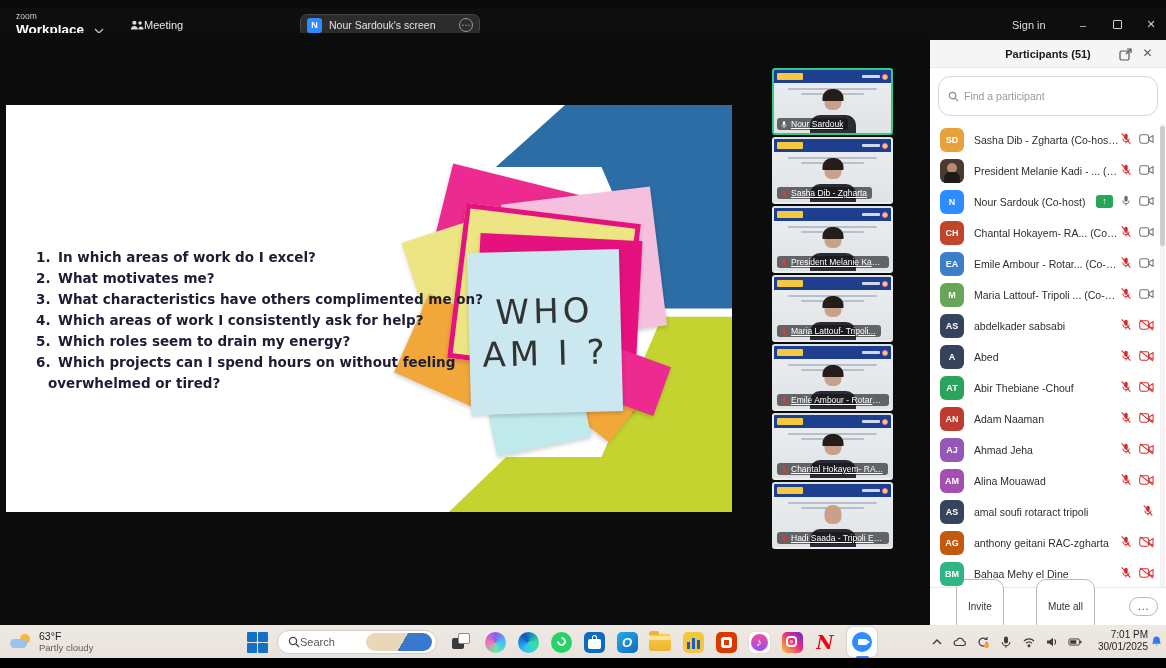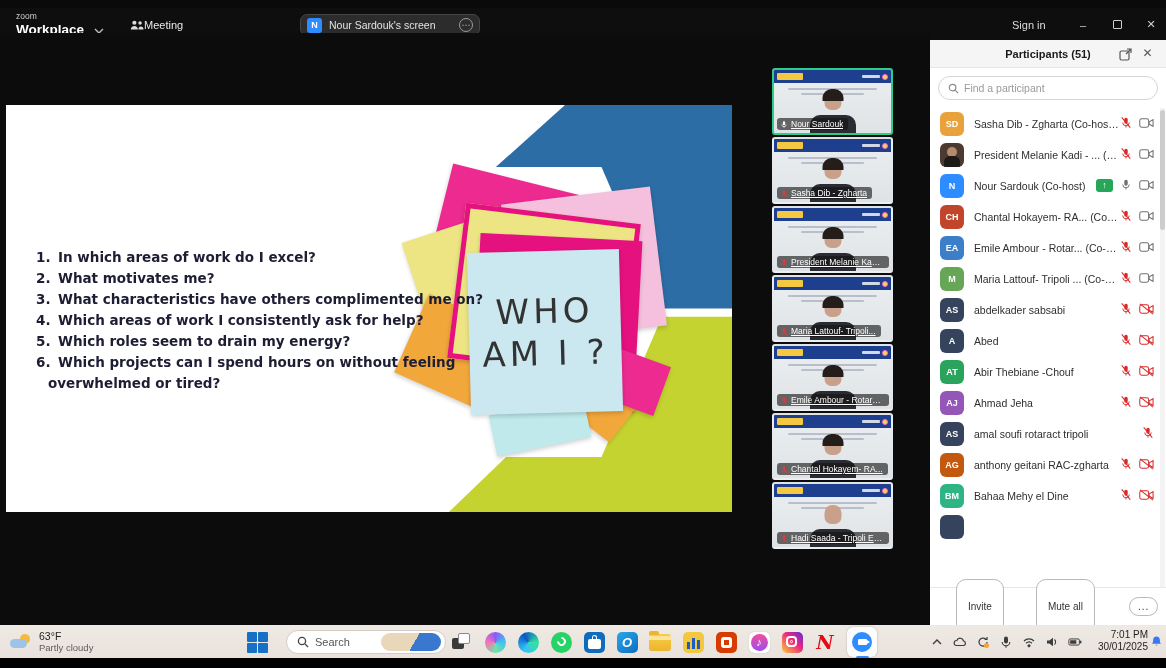"Find a participant" #searchbox { height: 24px -> 40px }
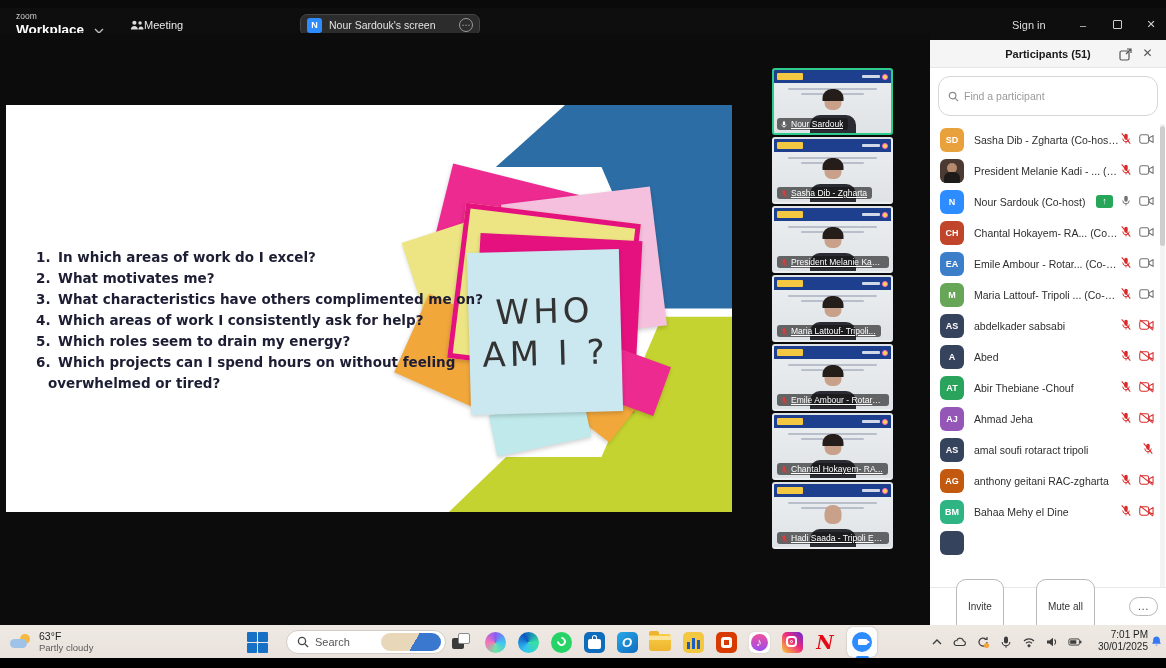"AN" div.prow { html: none -> <div> <span>AN</span> <span>Adam Naaman</span> <span> <span><svg> <rect></rect> <path></path> <line></line> <line></line> </svg></span> <span><svg> <rect></rect> <path></path> <line></line> </svg></span> </span> </div> }
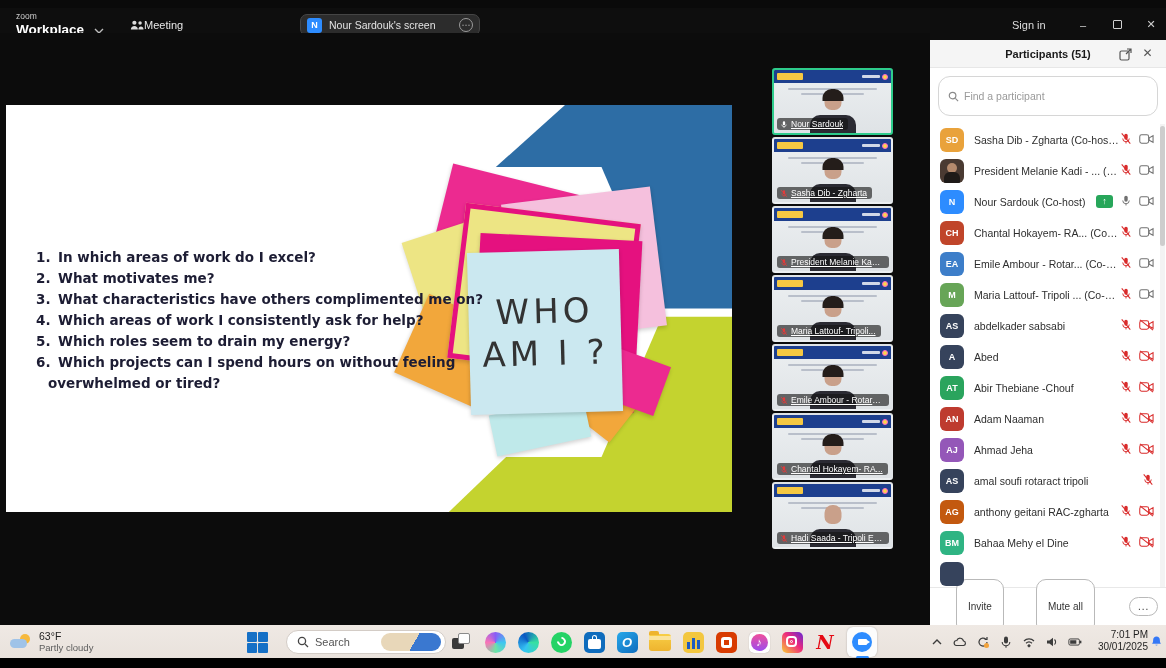"AM" div.prow { html: none -> <div> <span>AM</span> <span>Alina Mouawad</span> <span> <span><svg> <rect></rect> <path></path> <line></line> <line></line> </svg></span> <span><svg> <rect></rect> <path></path> <line></line> </svg></span> </span> </div> }
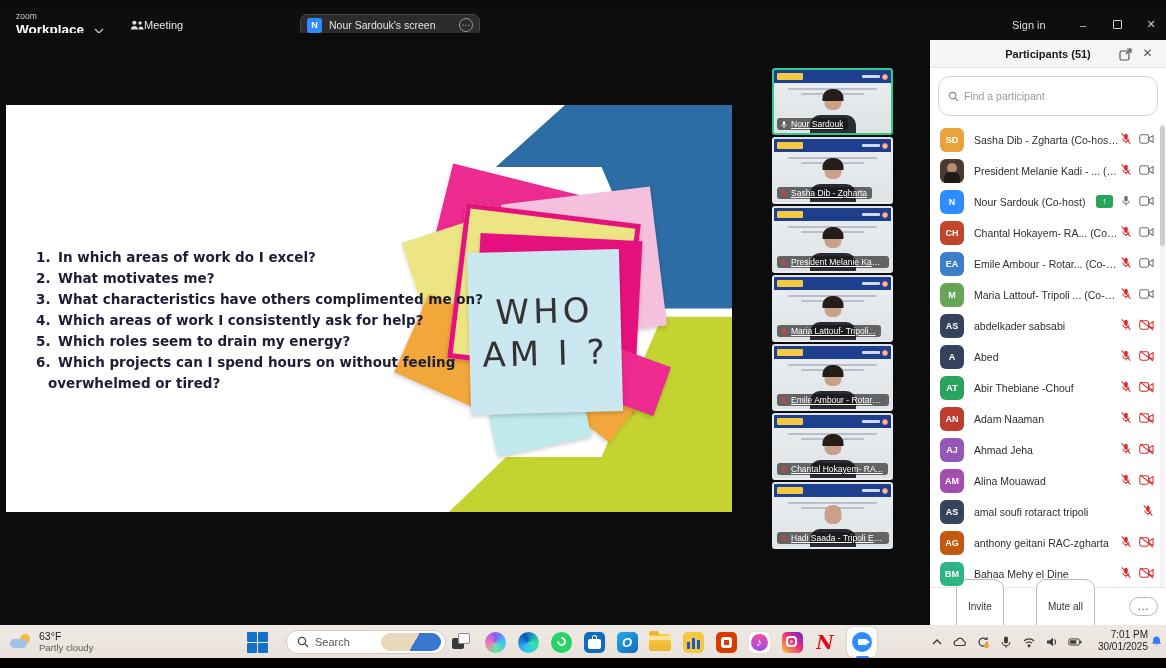"Search" #tsearch { gap: 6px -> none; left: 286px -> 277px }
